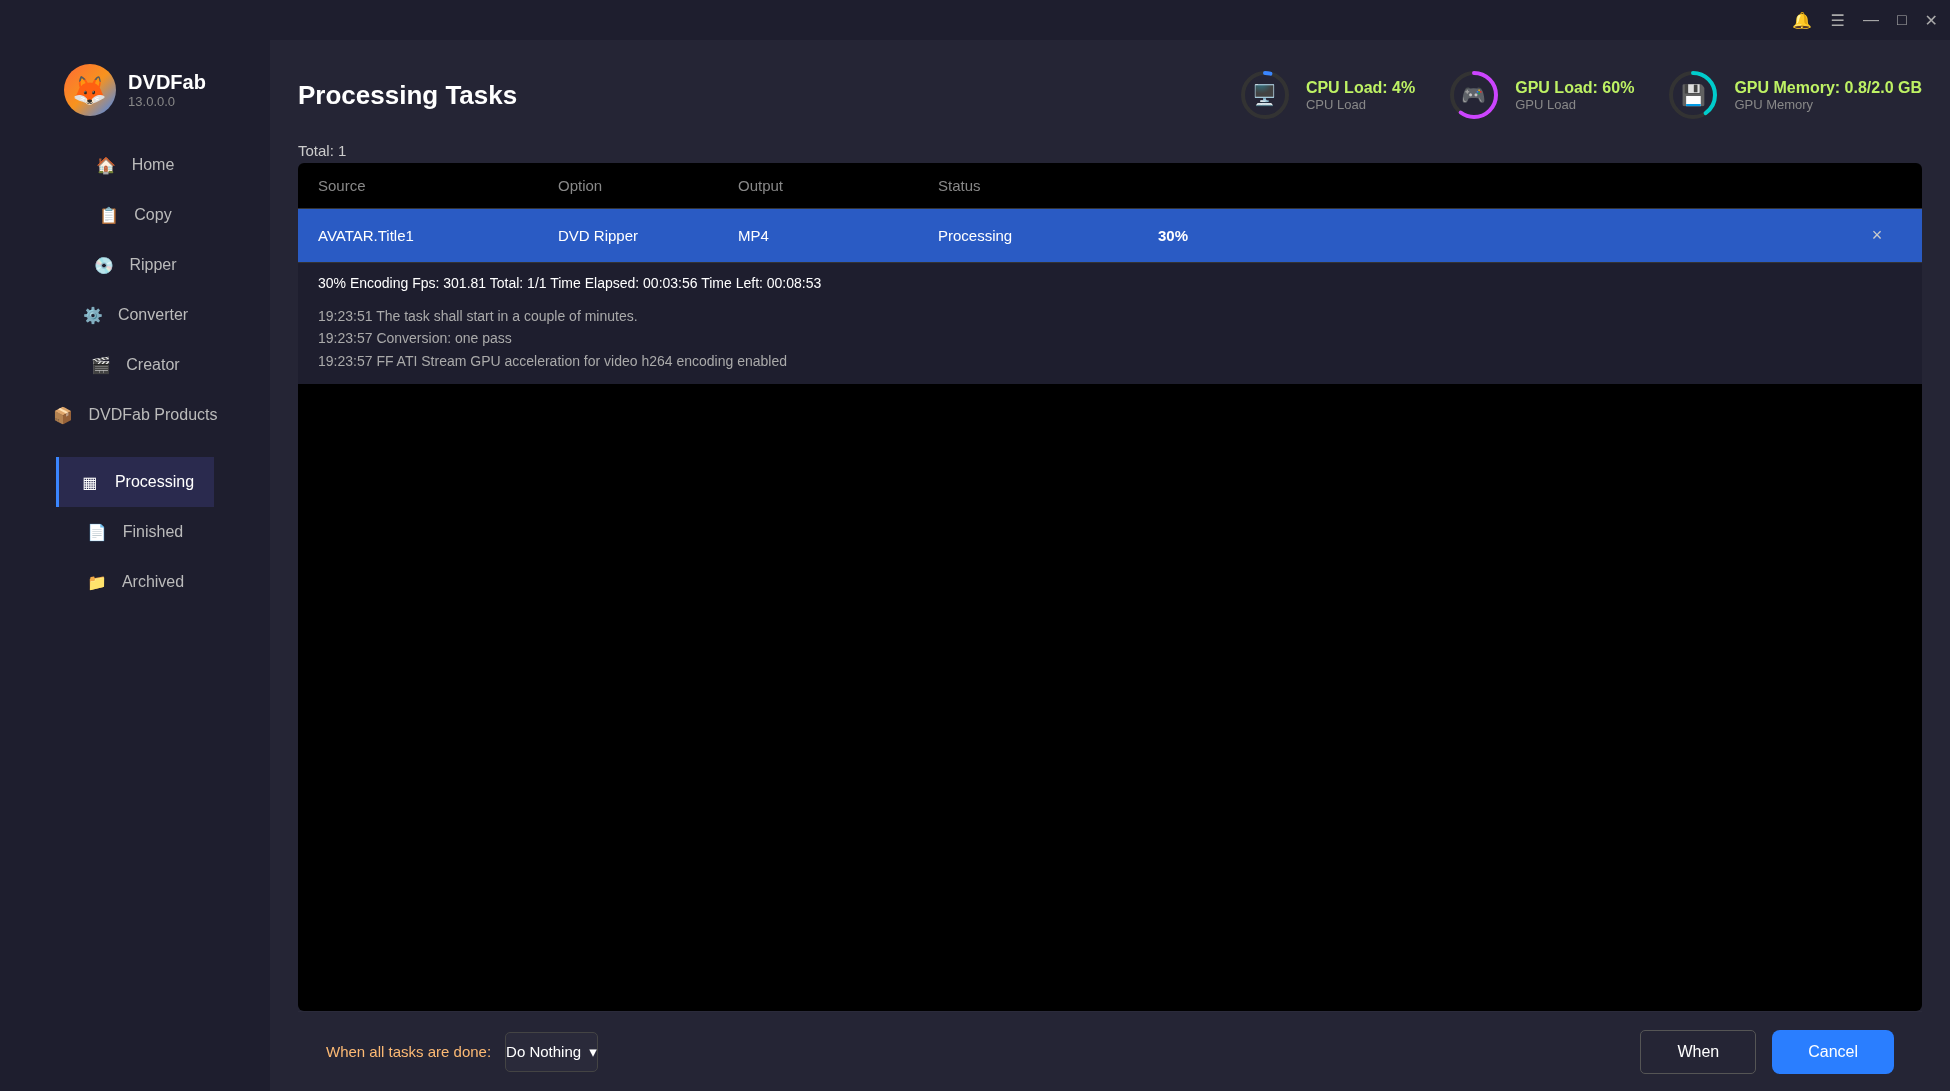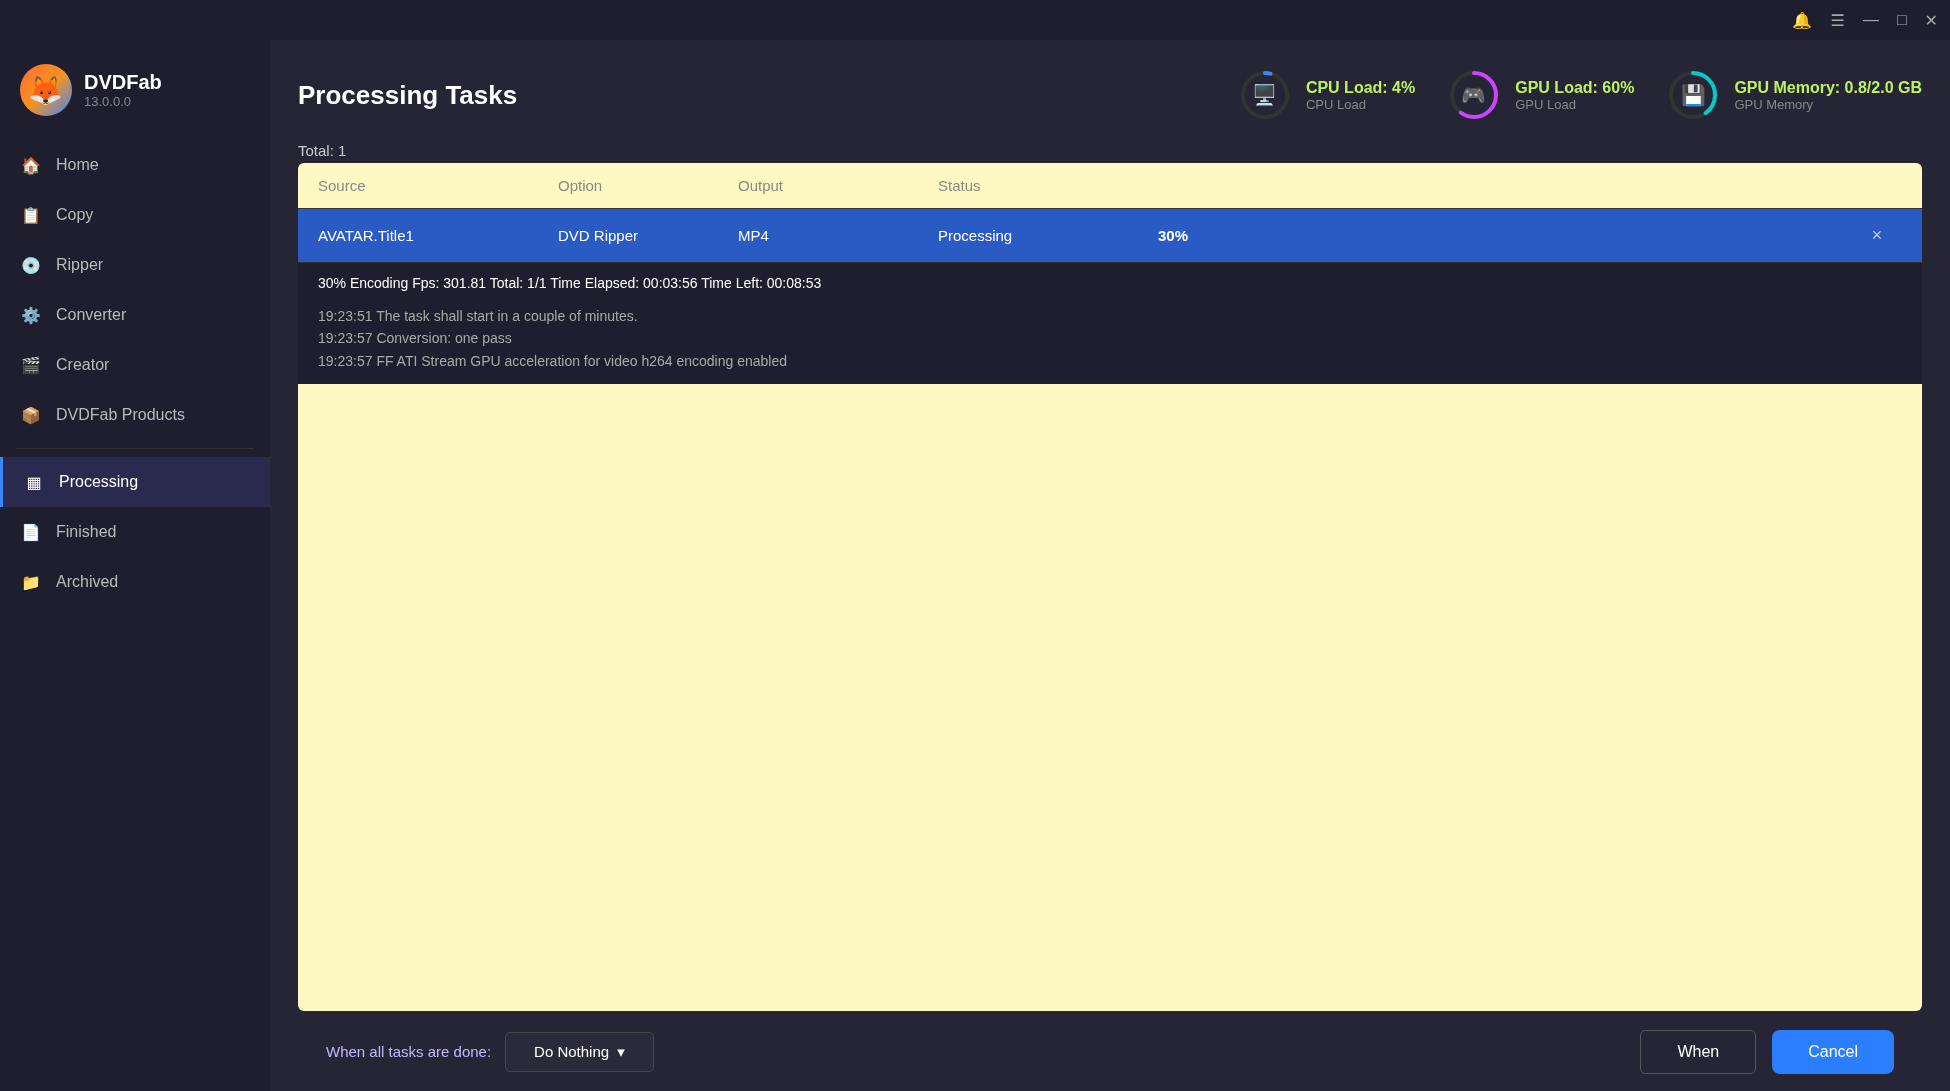"DVDFab" .sidebar { align-items: none -> center }
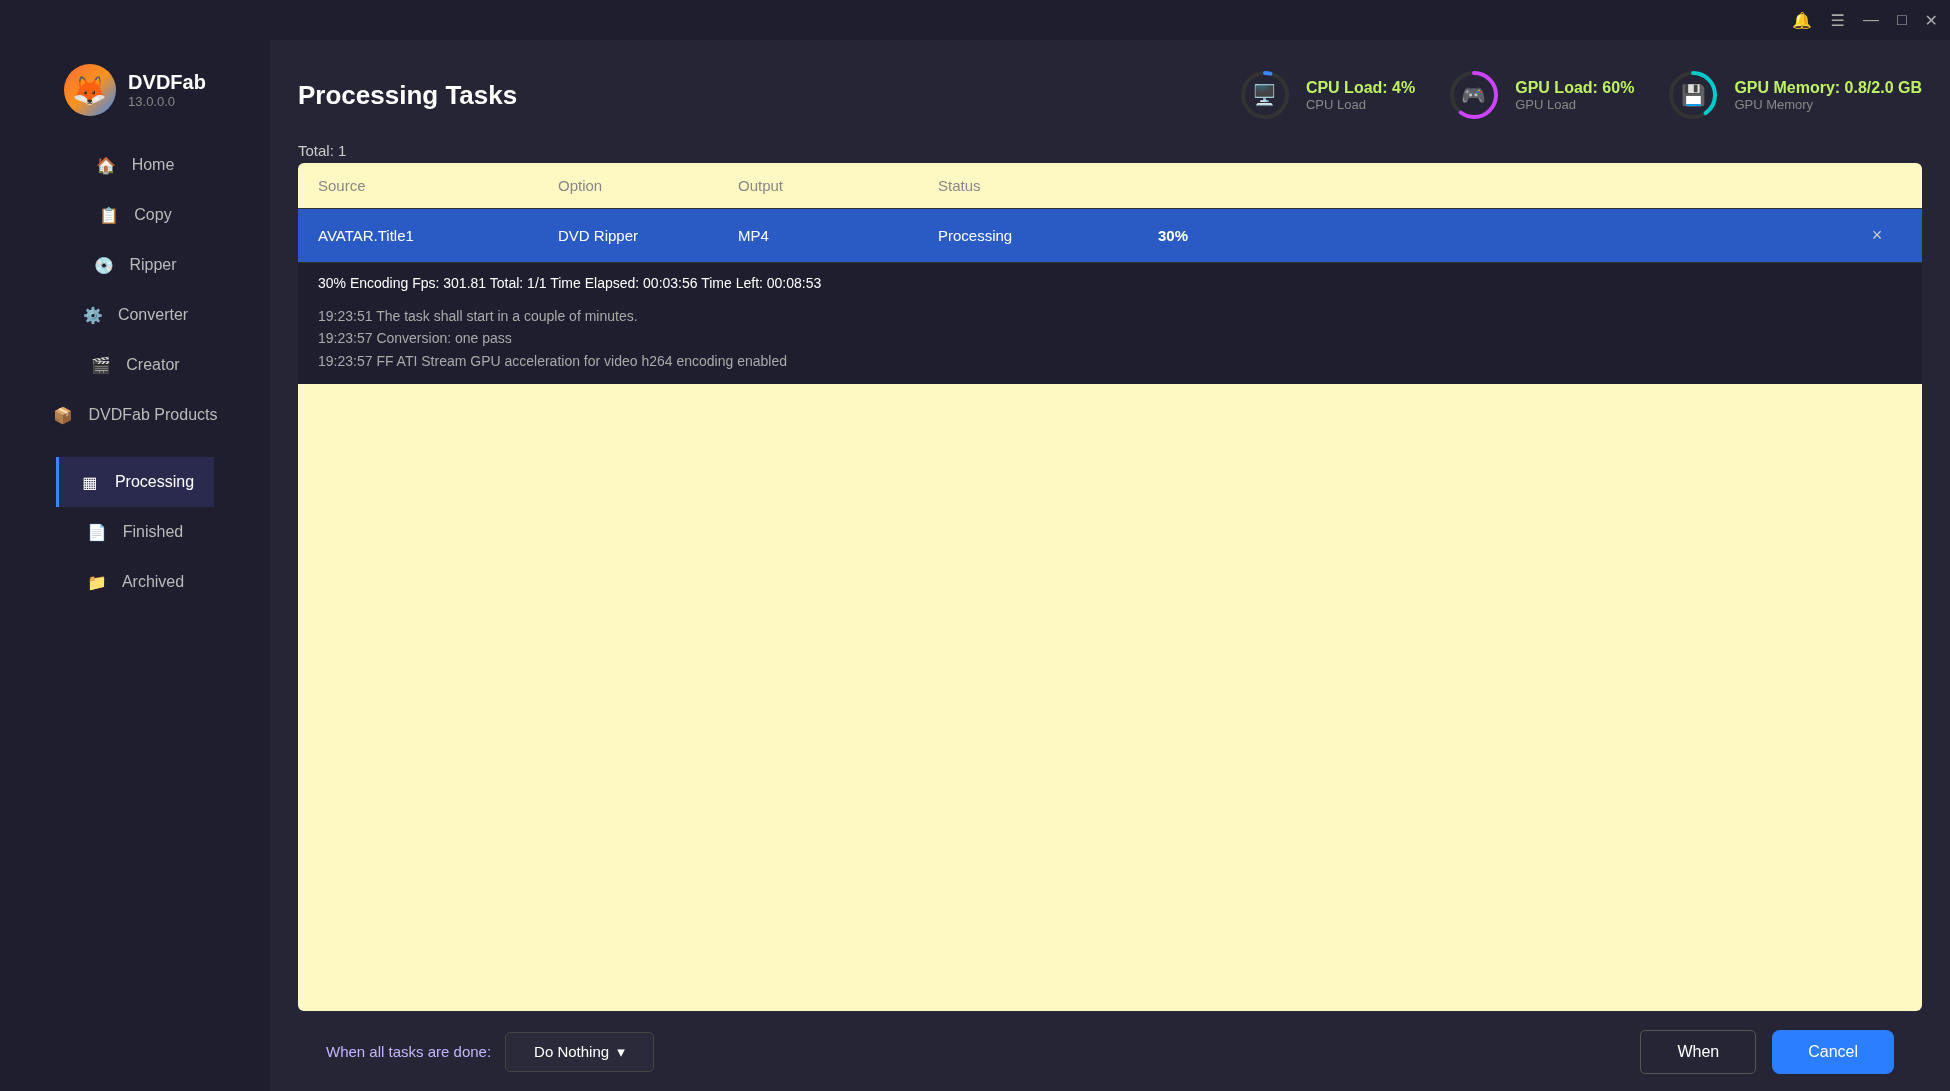"Source" .task-table { background: #fef9c3 -> #000000 }
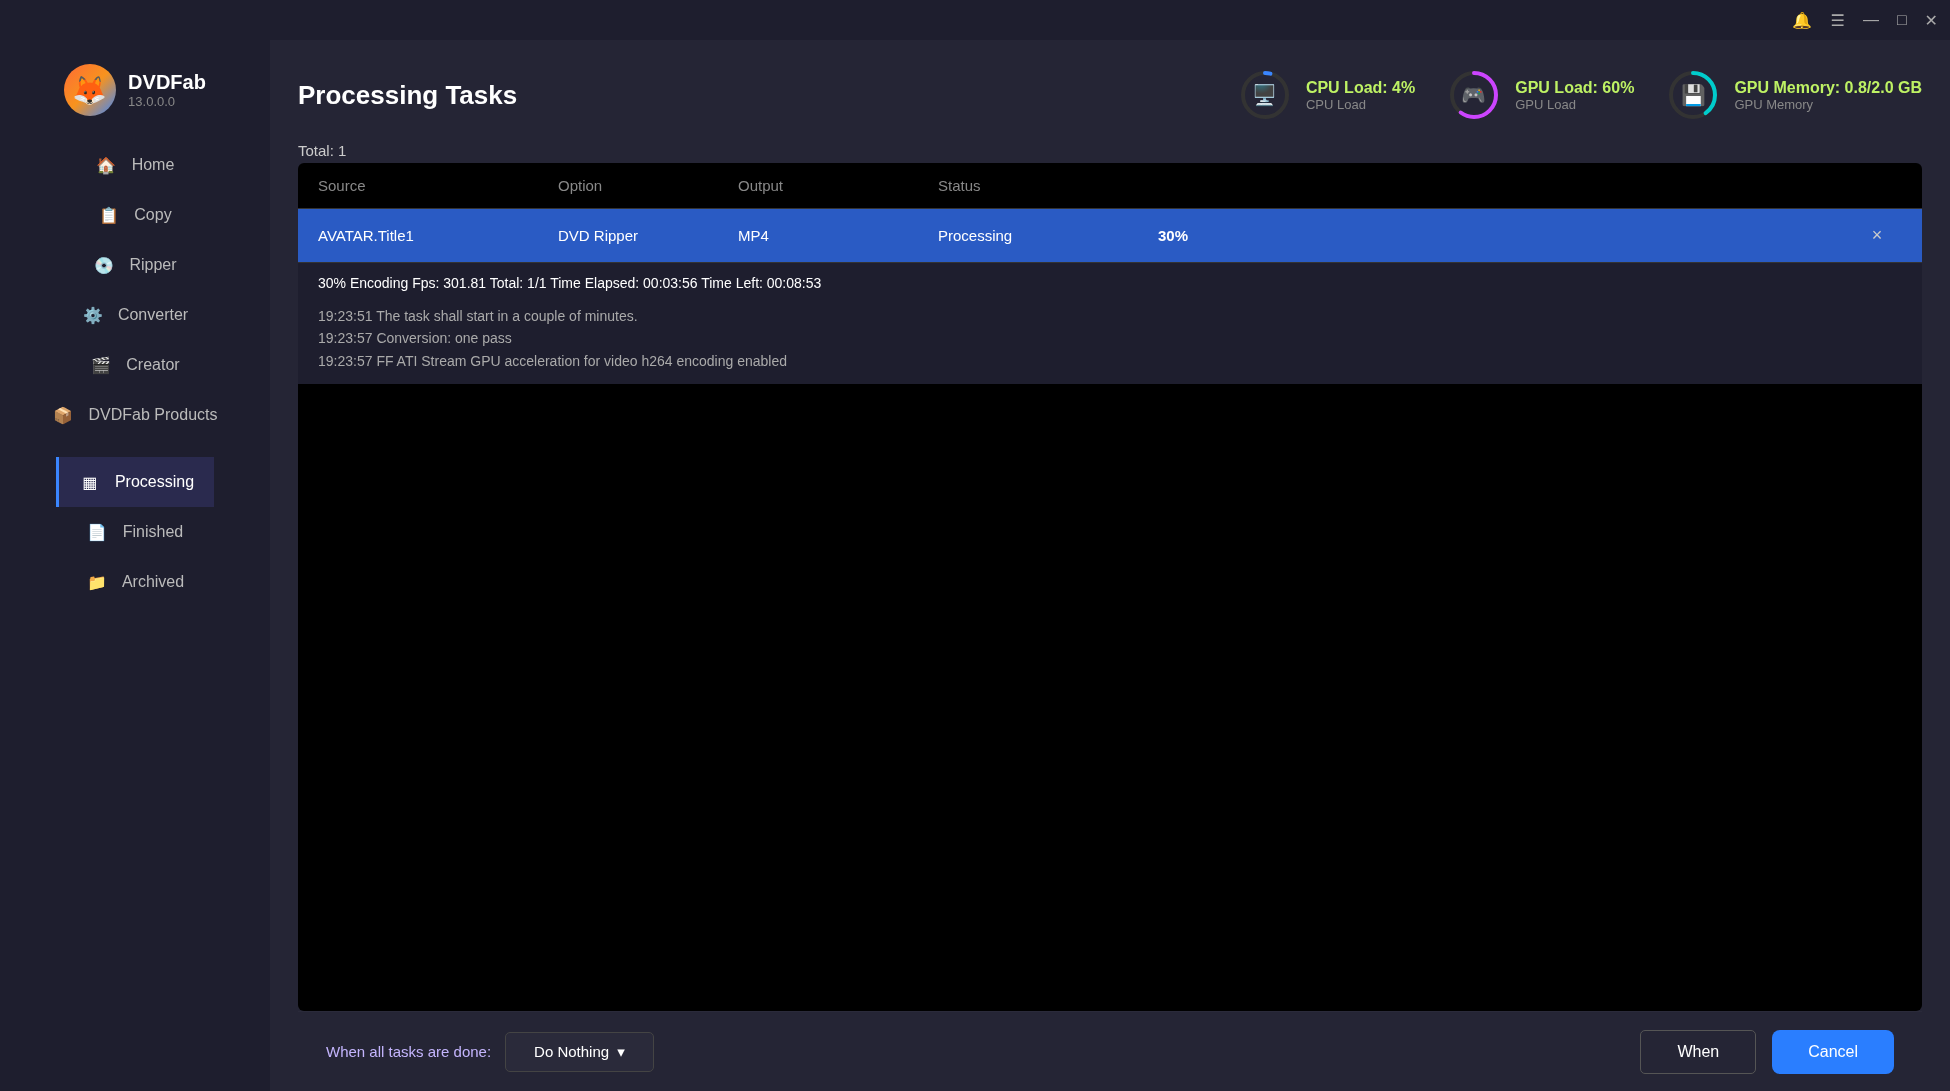"When all tasks are done:" .when-done-label { color: #c4b5fd -> #fdba74 }
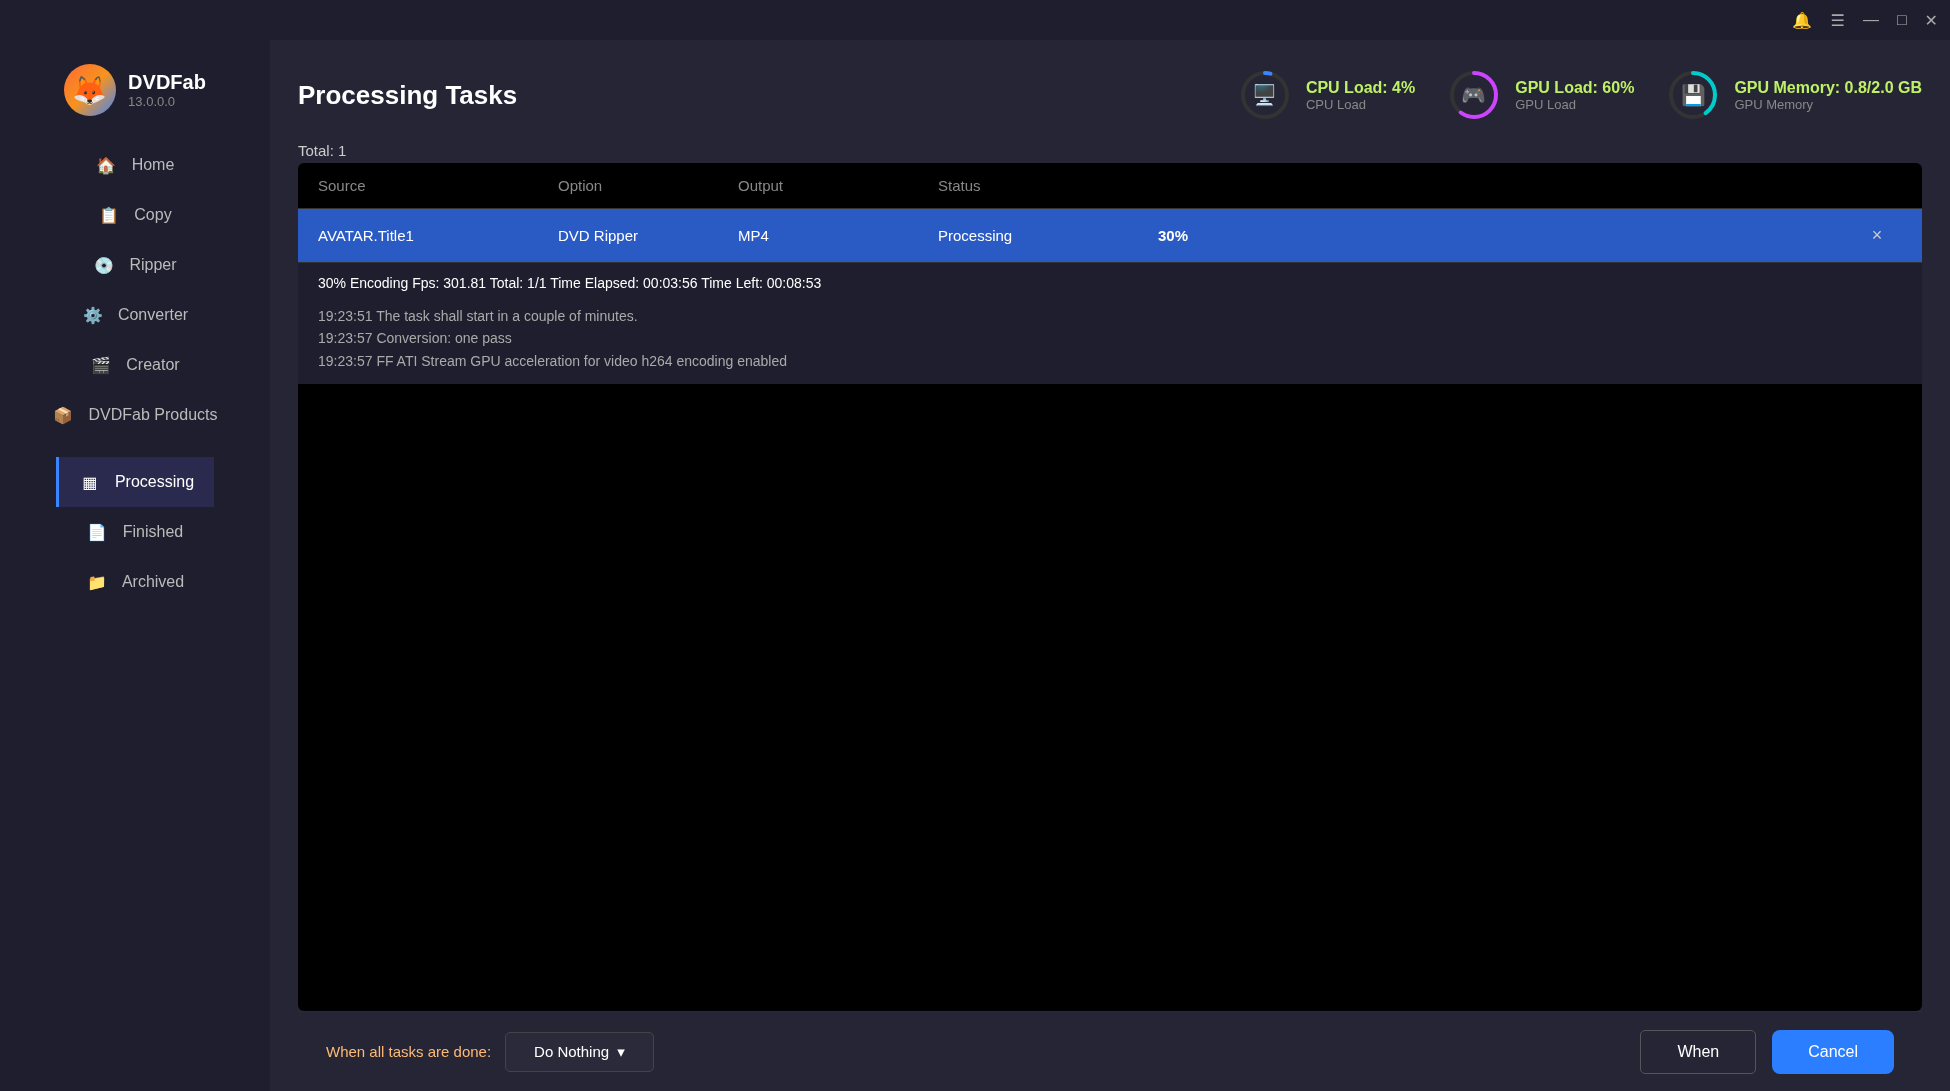"Do Nothing" .when-done-select { padding: 10px 28px -> 10px 0 }
